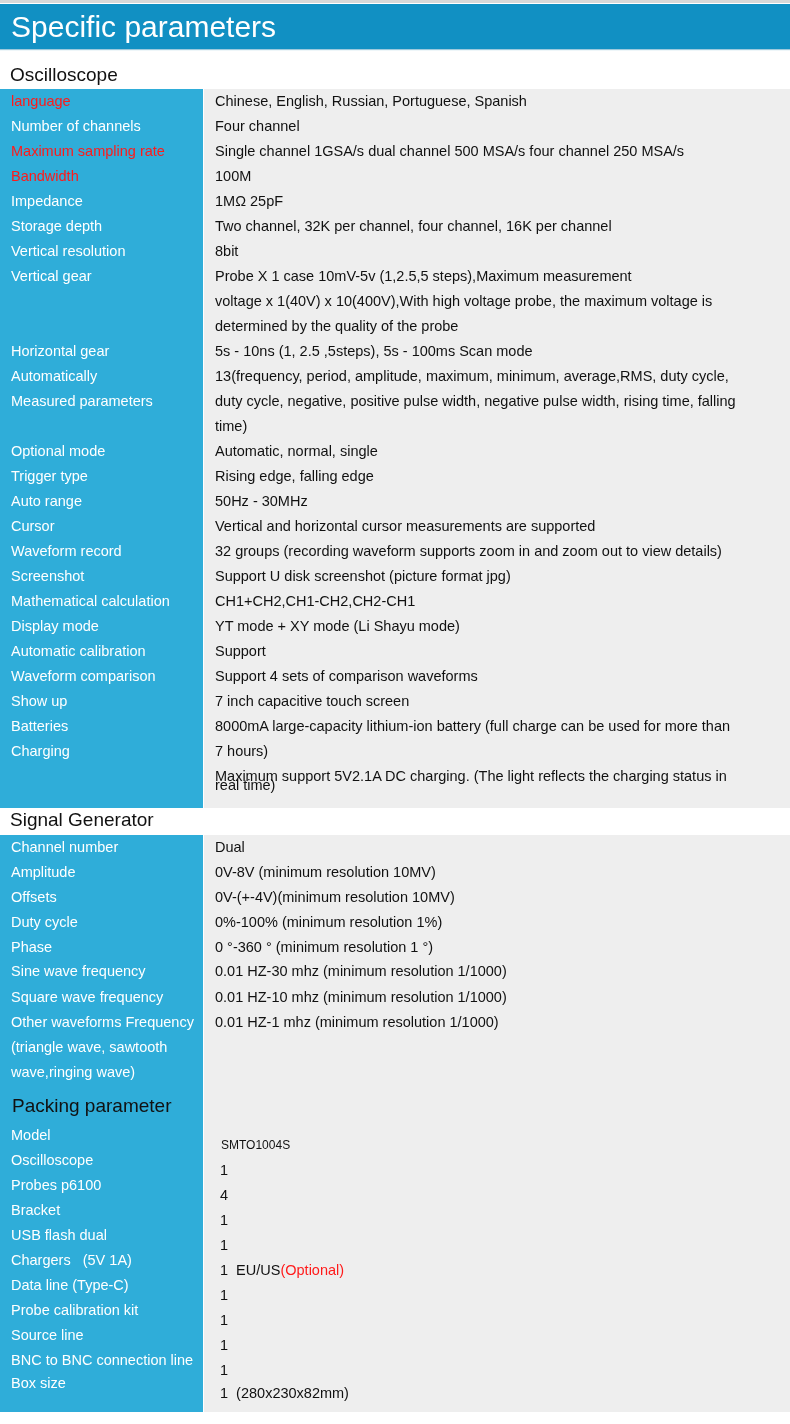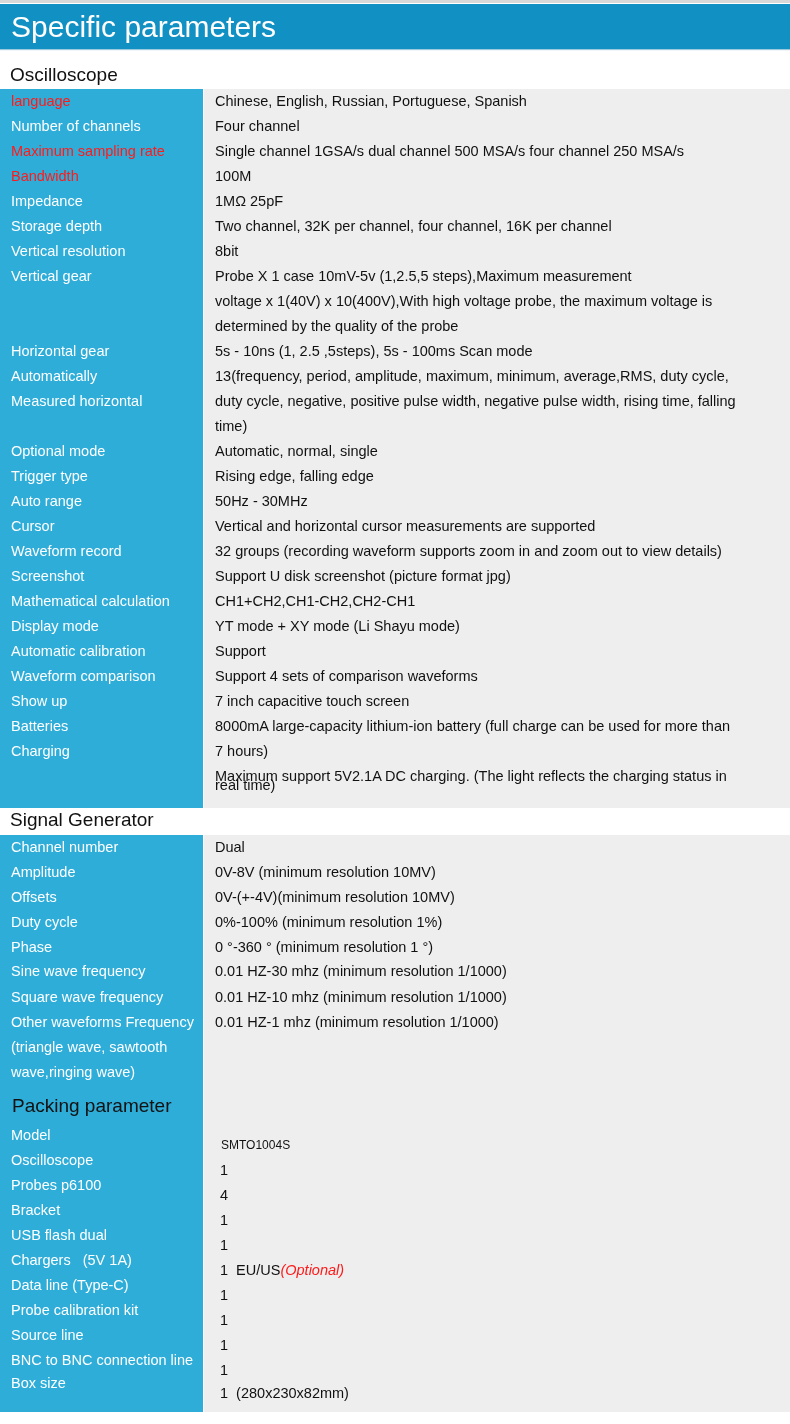"Measured horizontal" span.lbl { text: horizontal -> parameters }
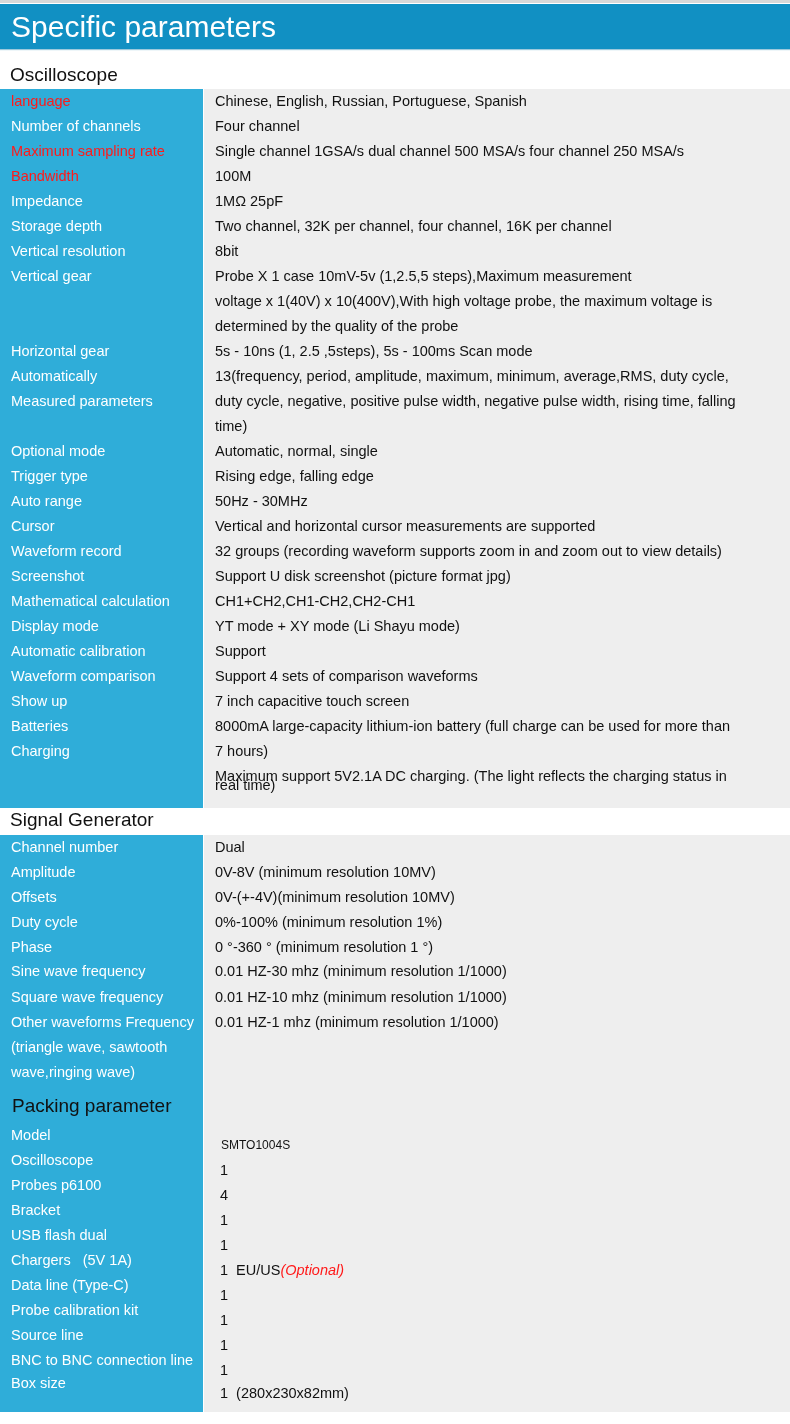"(Optional)" .red-text { font-style: italic -> none }
